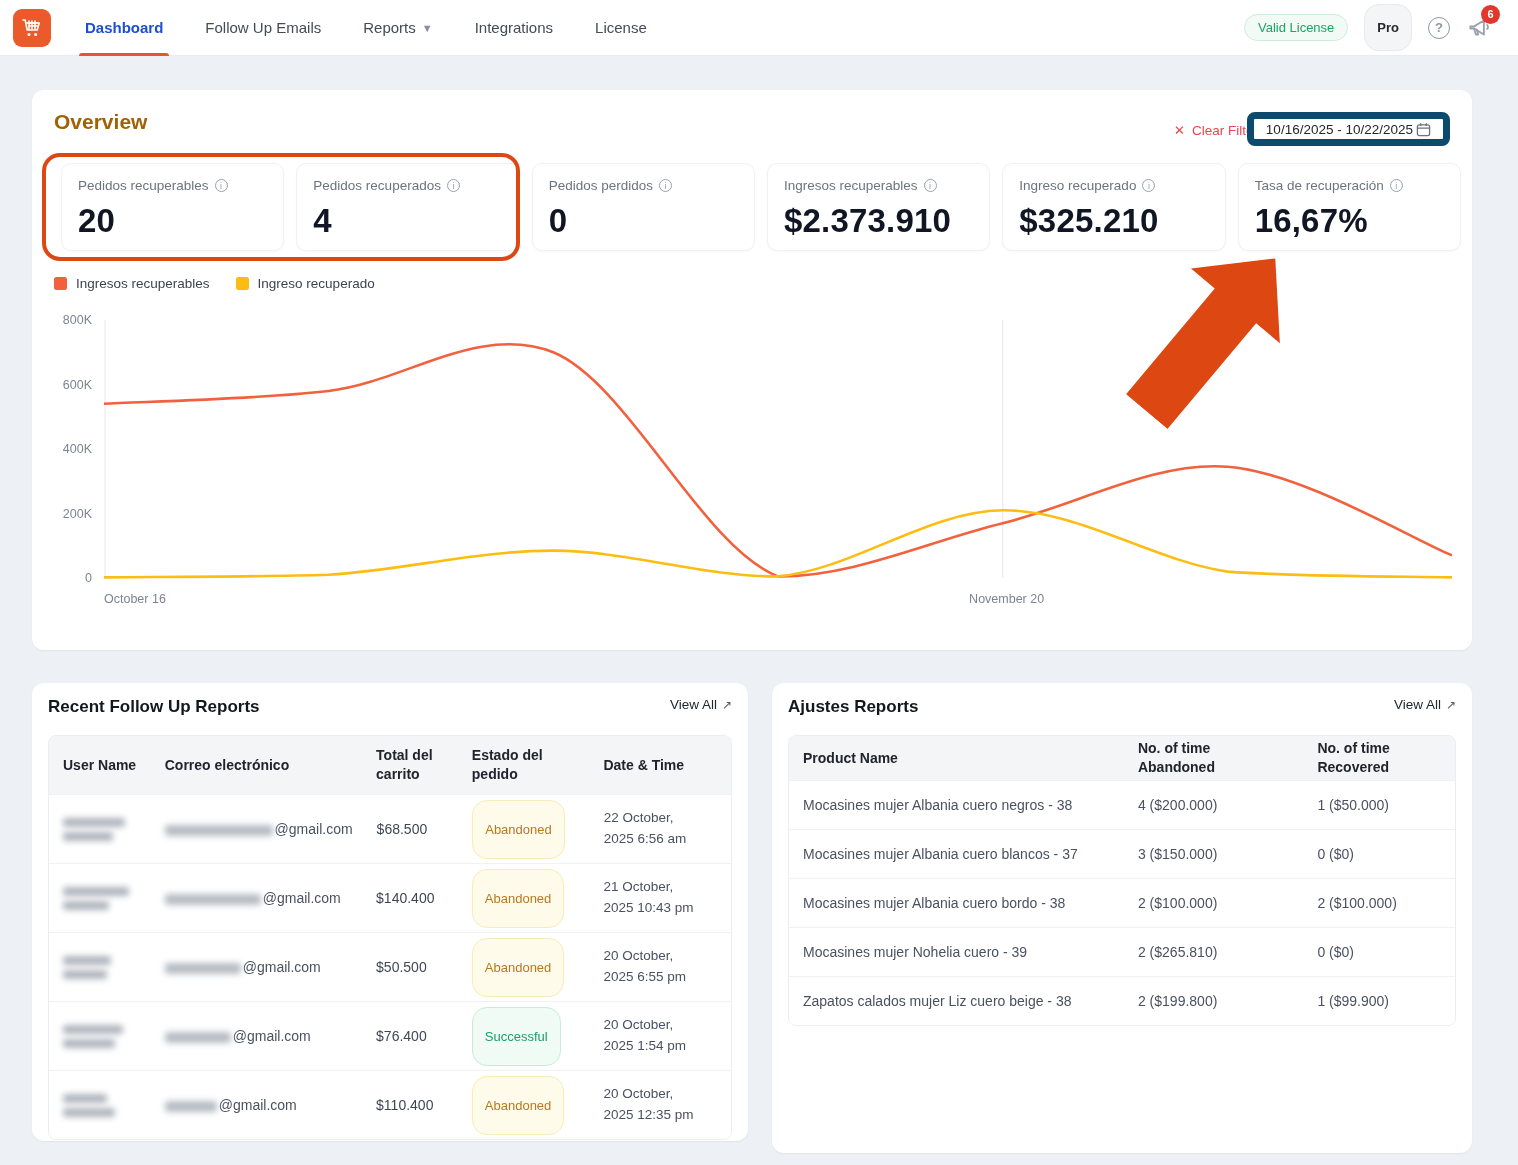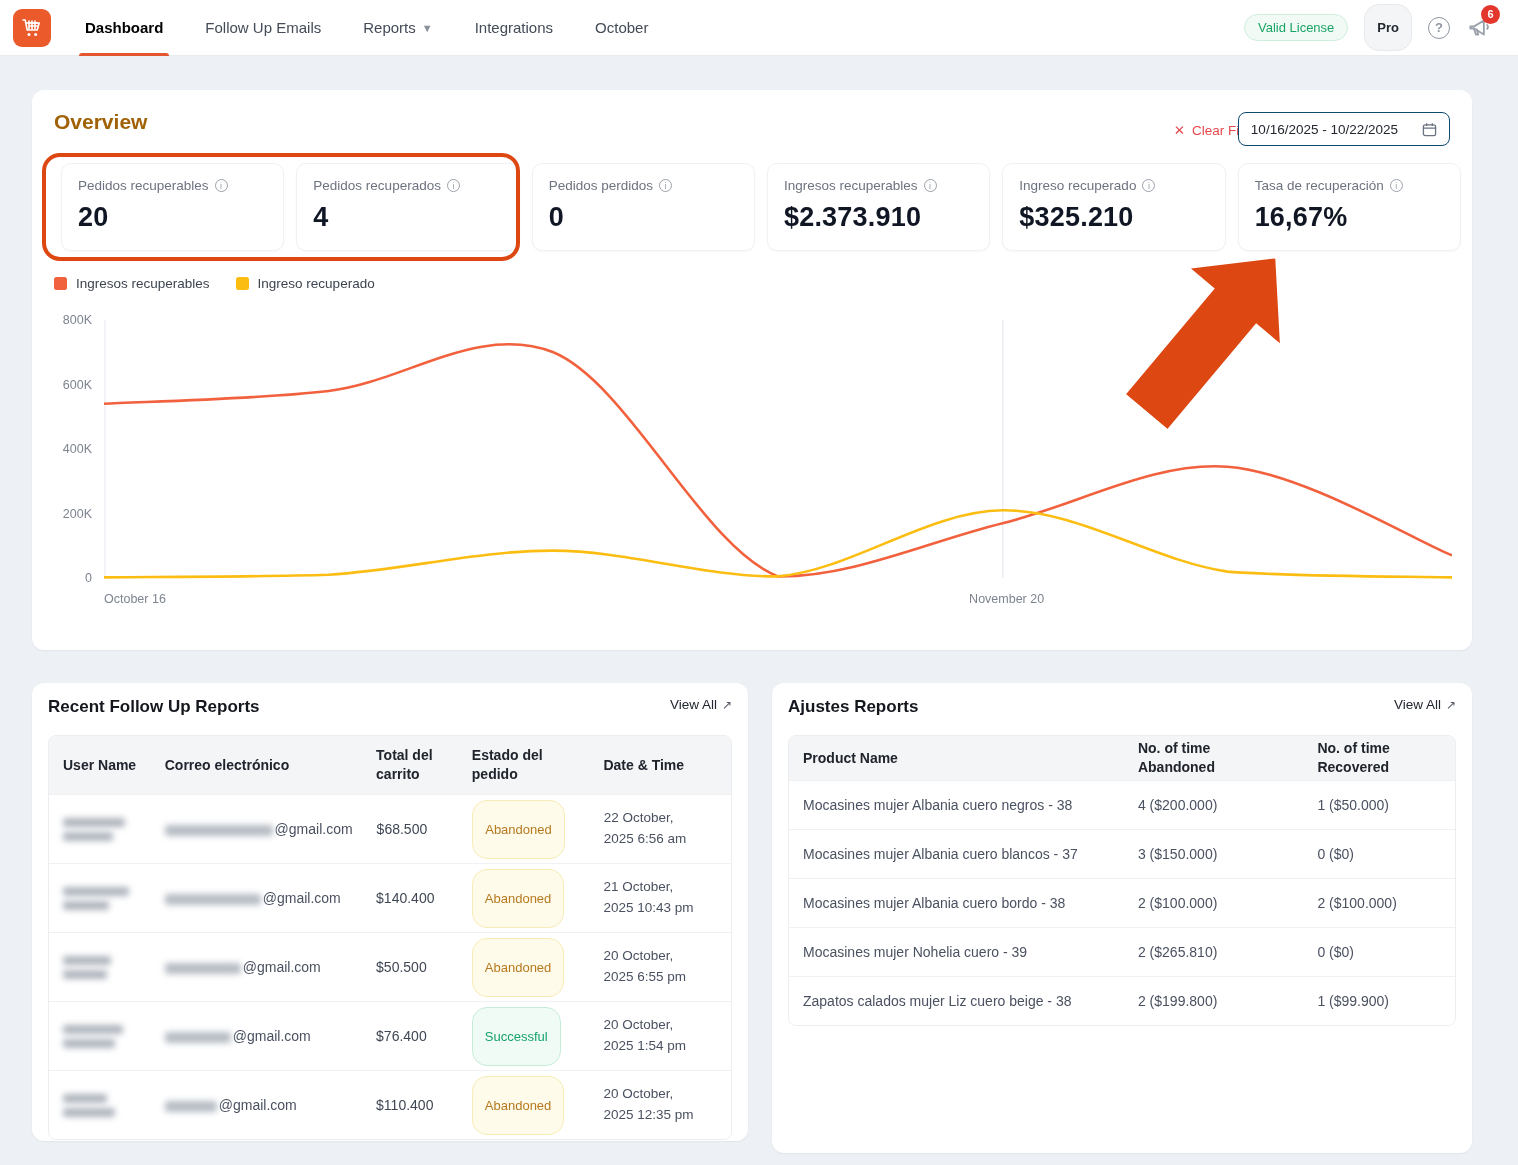"Dashboard" .nav-item.active { color: #000000 -> #1d4ed8 }
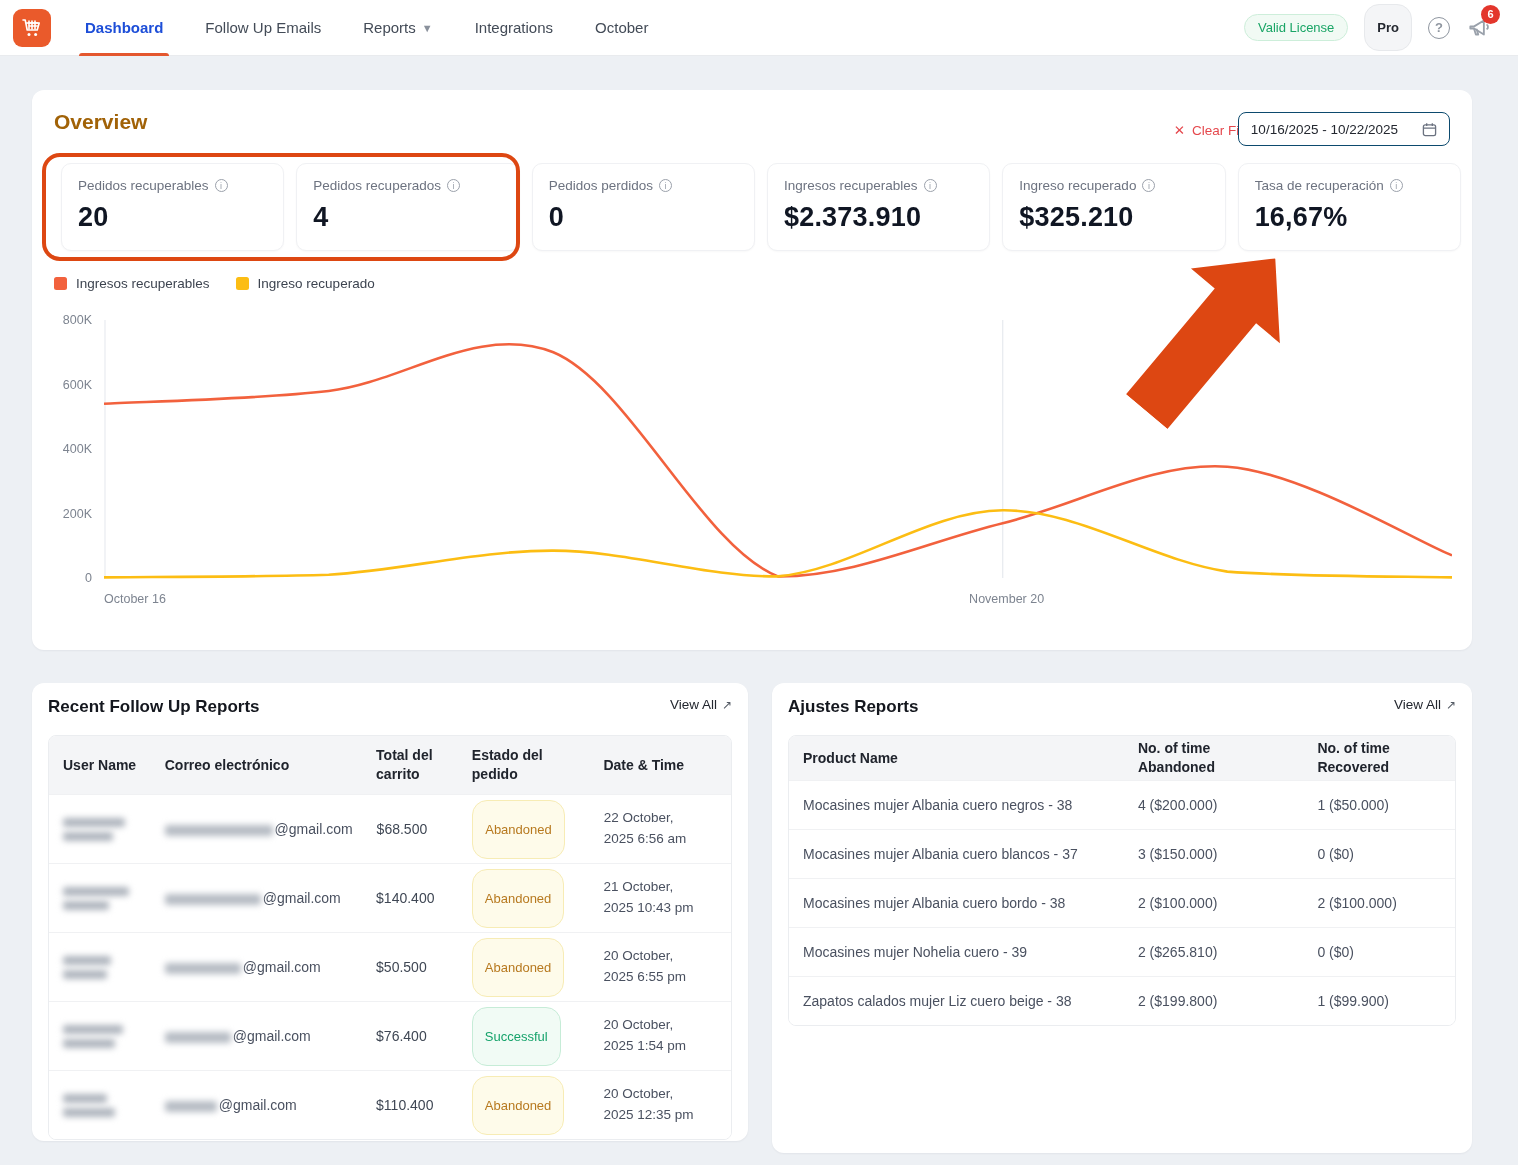"October" span { text: October -> License }
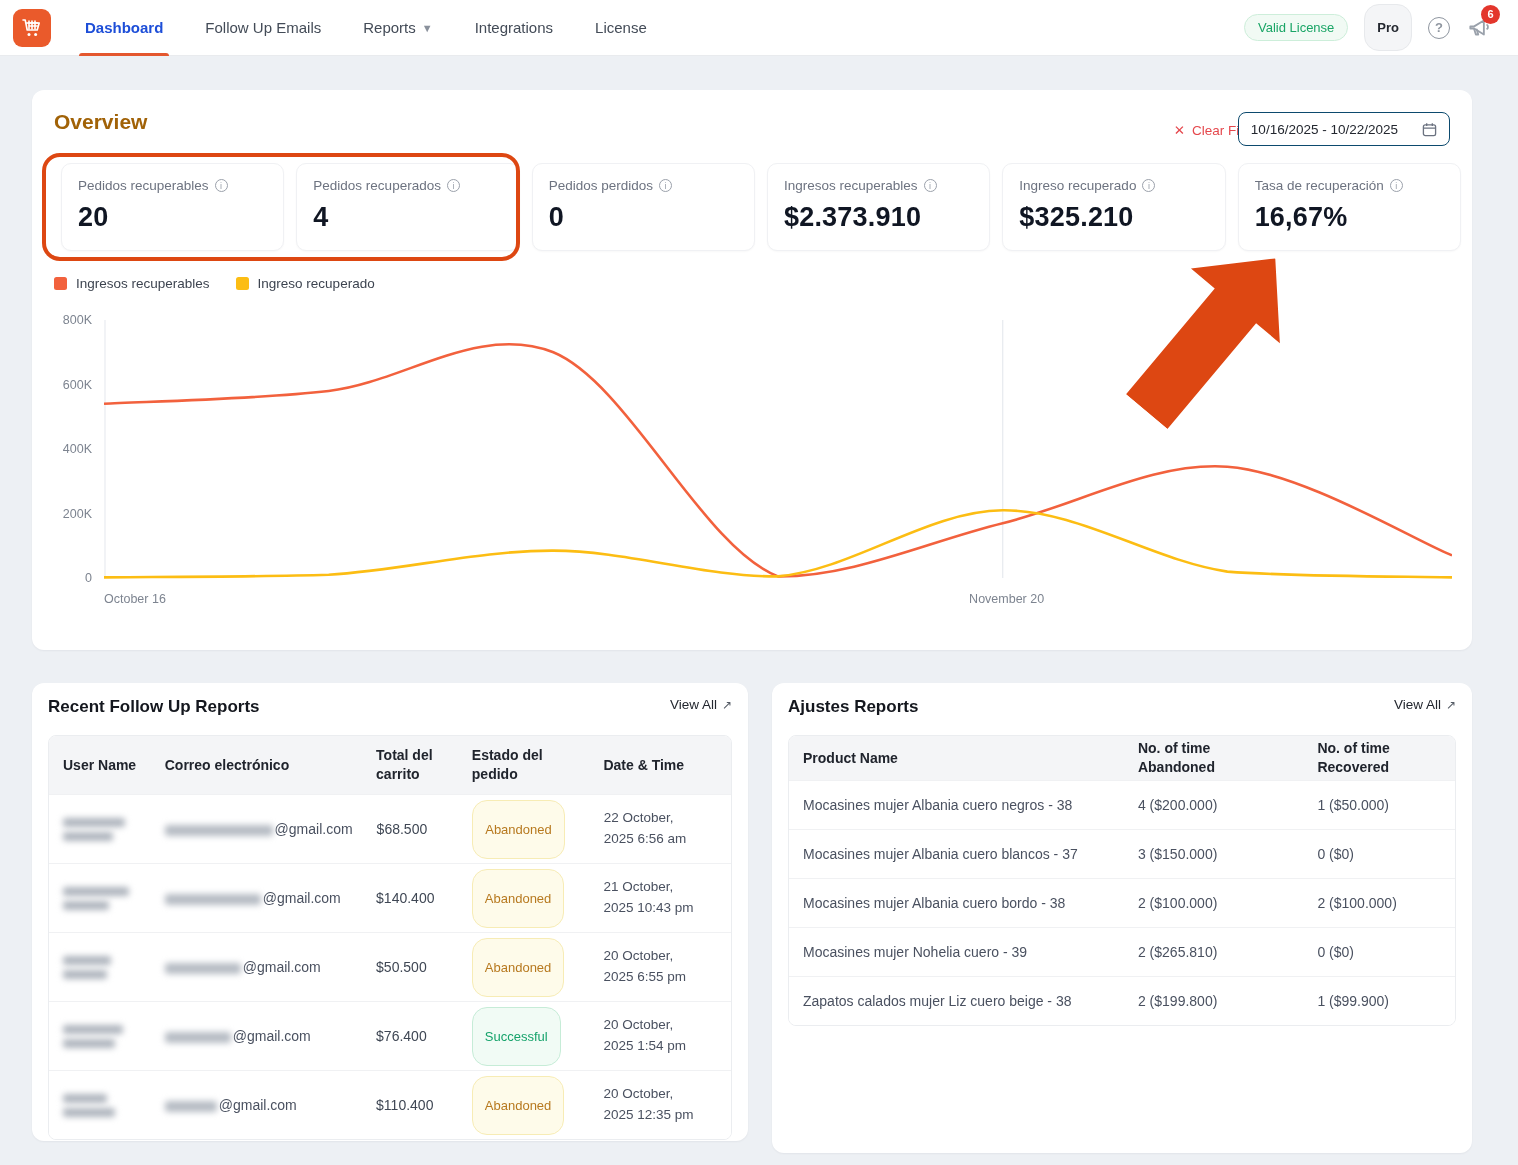"10/16/2025 - 10/22/2025" .date-box { border: 1px solid #0c4a6e -> 7px solid #0c4a6e; gap: 24px -> 3px }
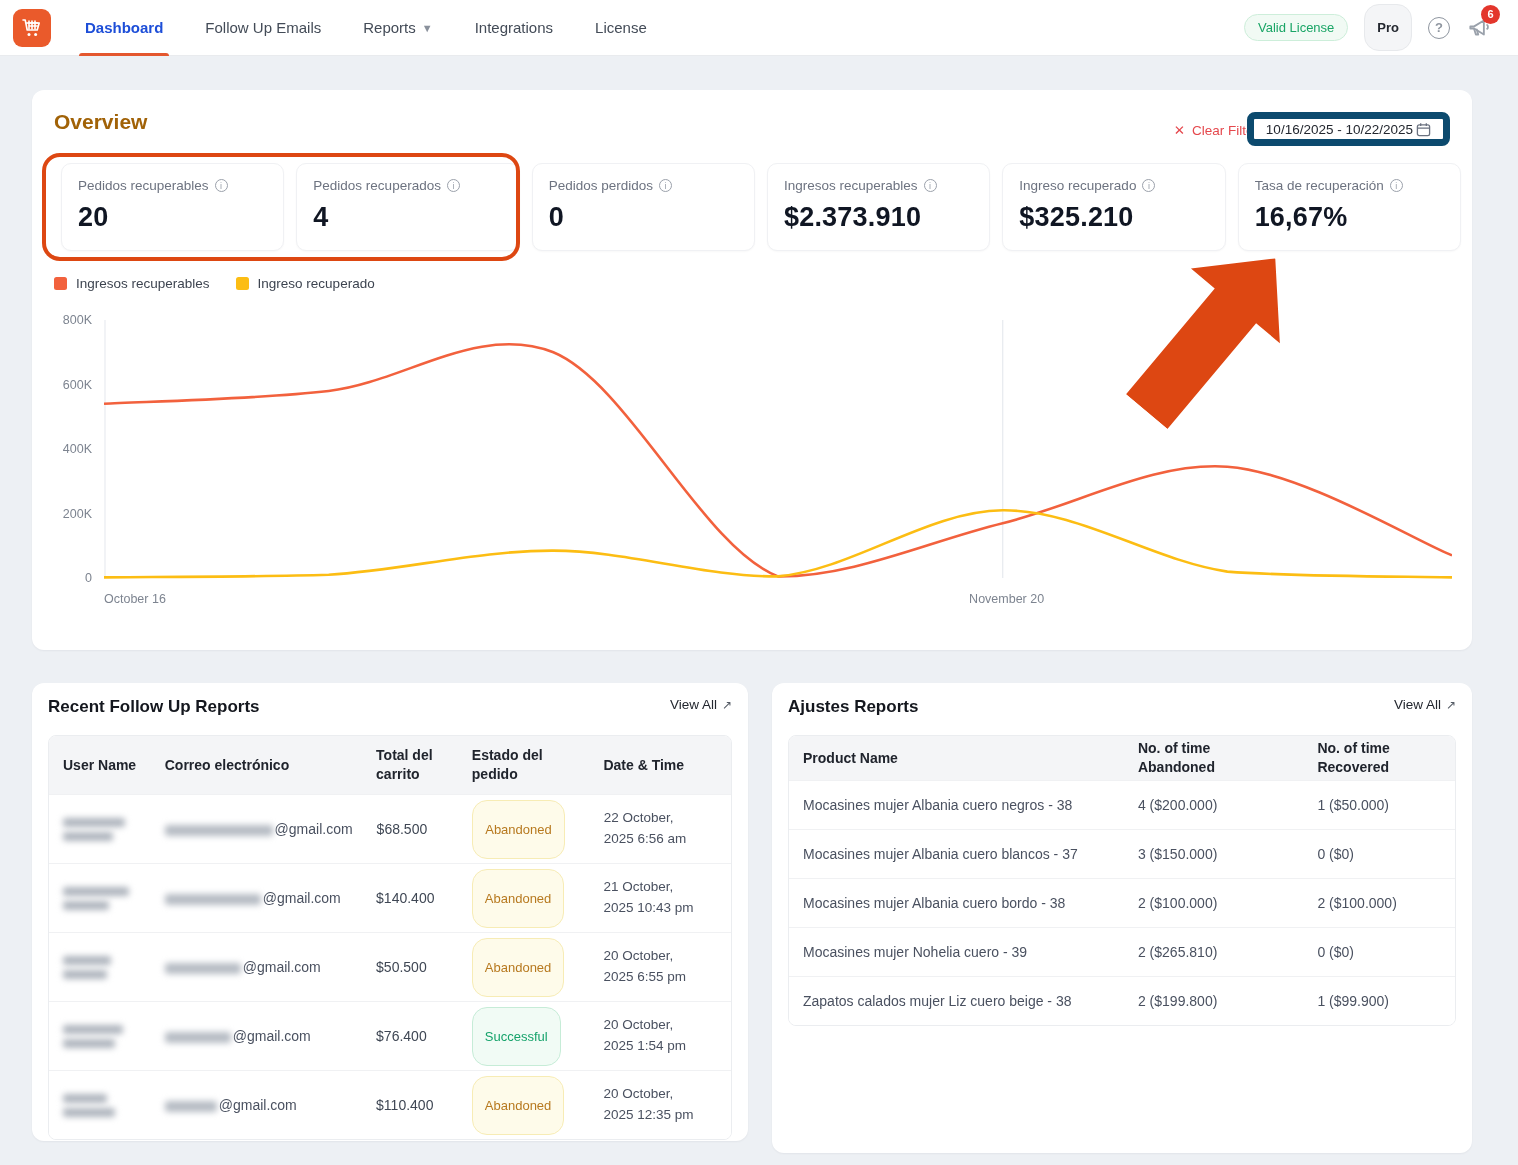"20" .stat-value { font-size: 27px -> 33px }
